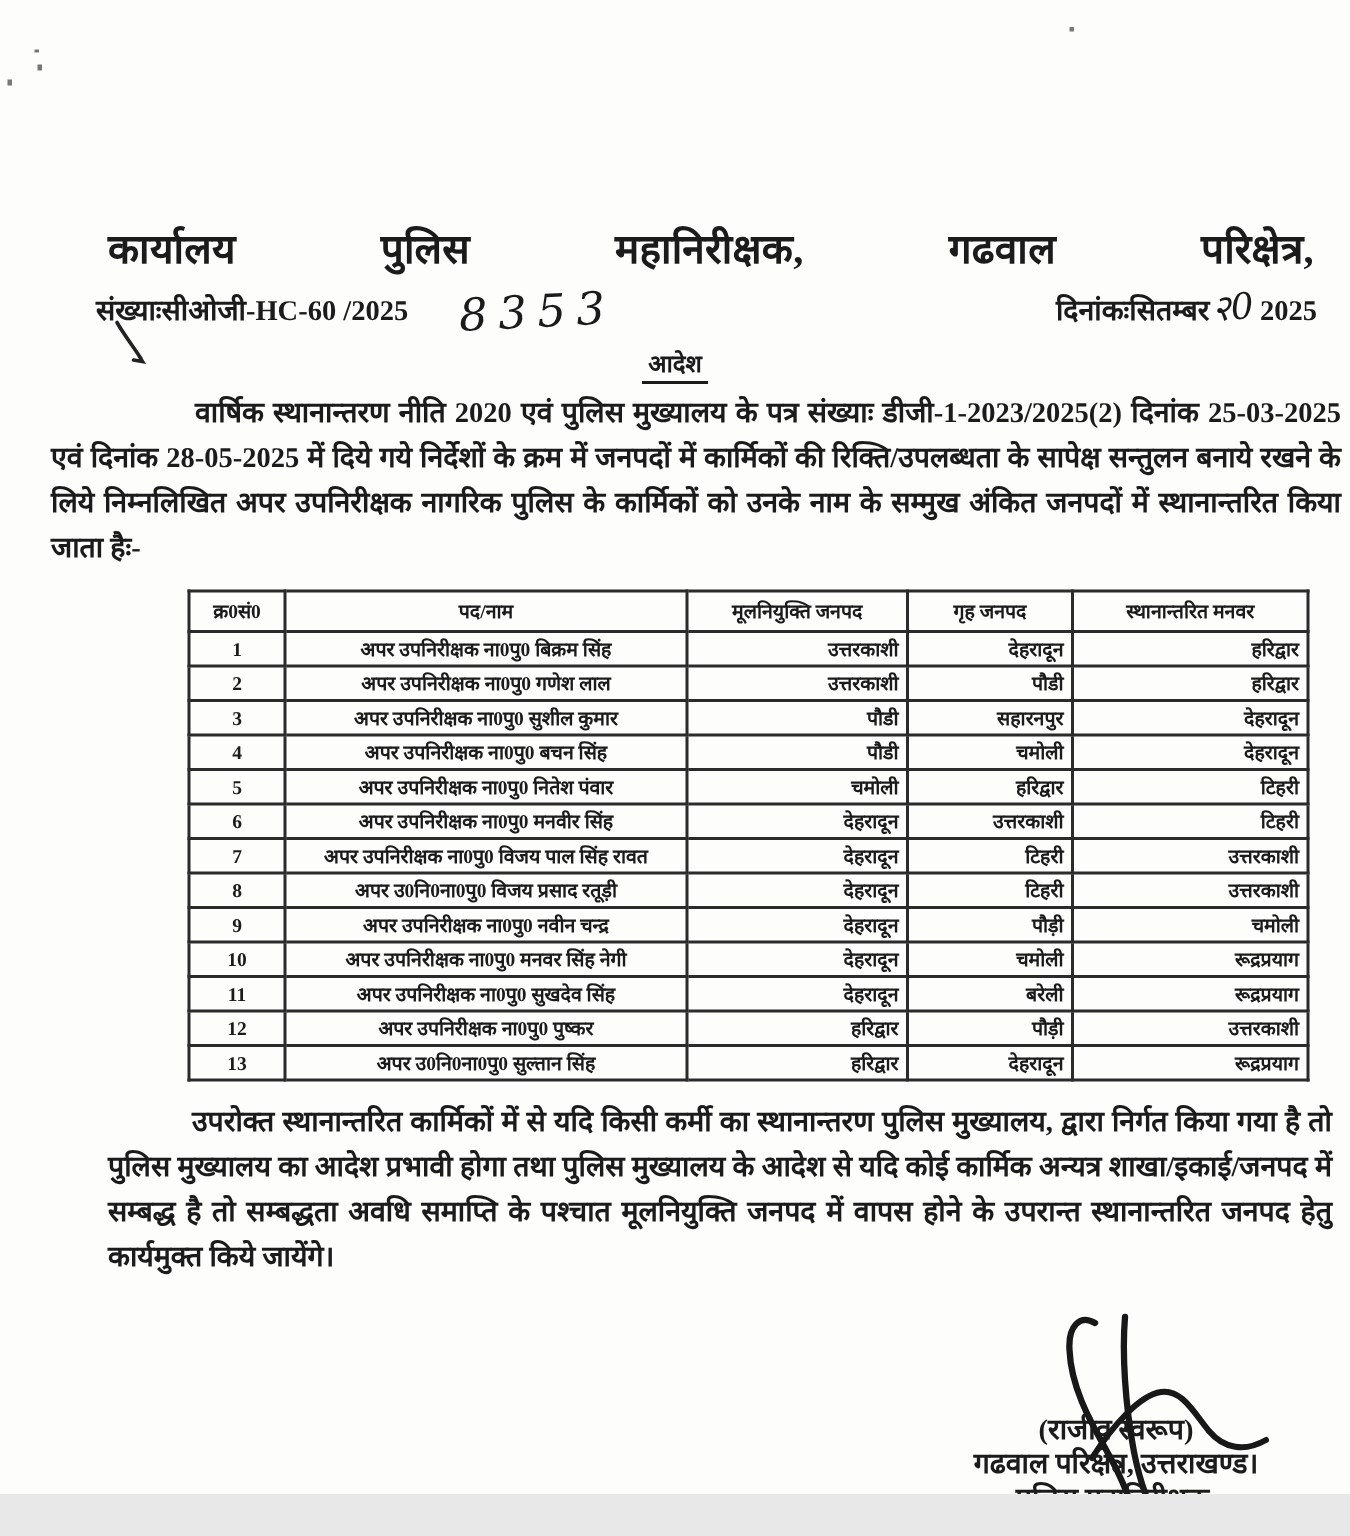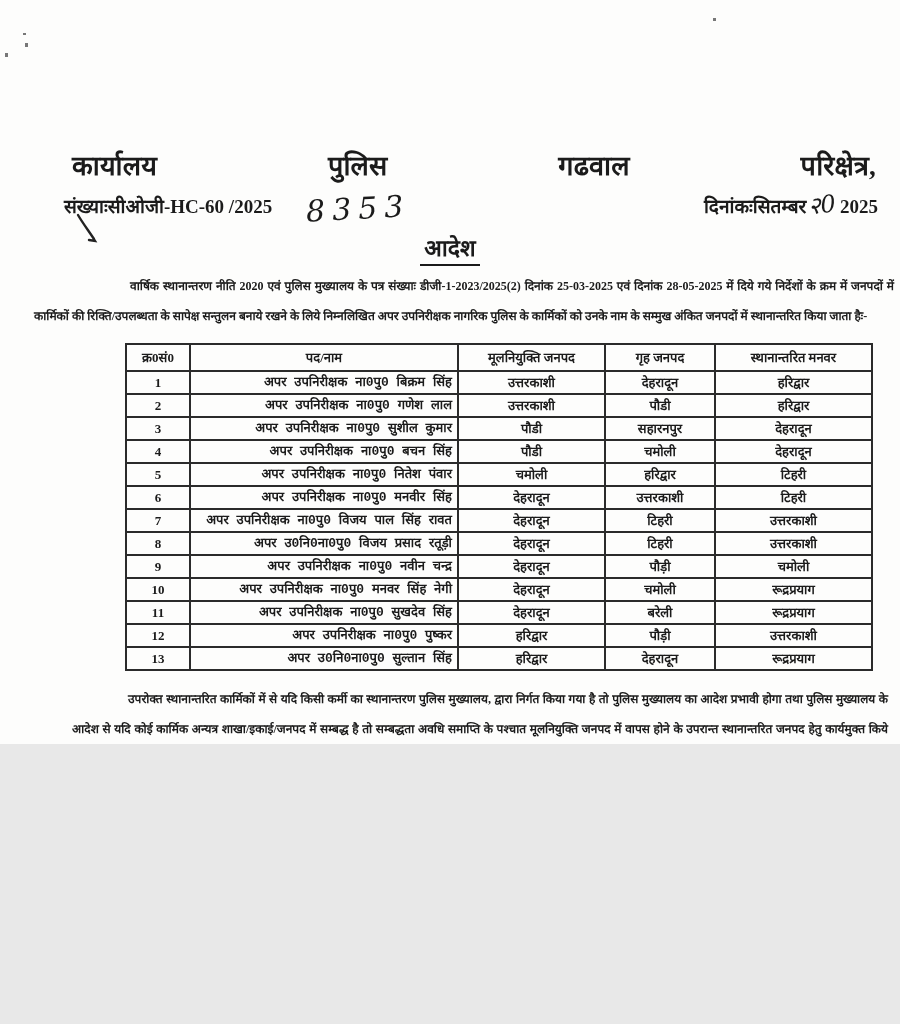"कार्यालय" .doc { height: 744px -> 996px }
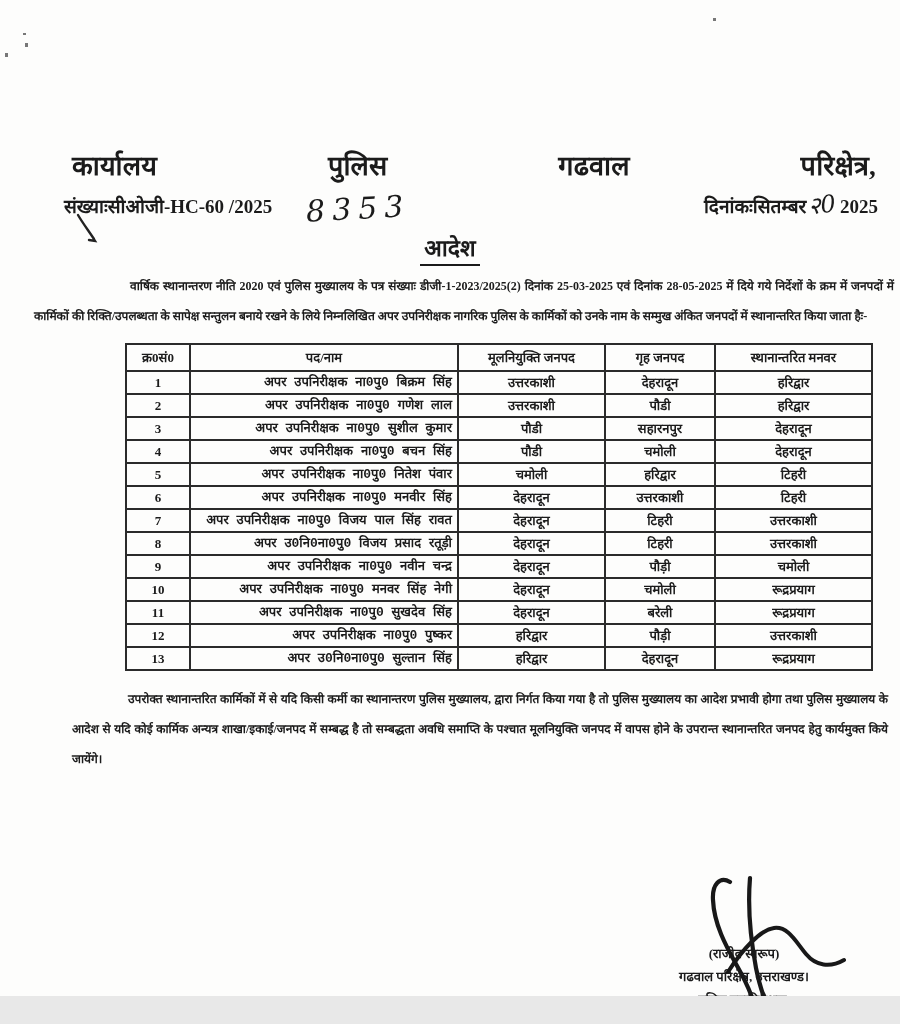"महानिरीक्षक," span { html: none -> <span>महानिरीक्षक,</span> }
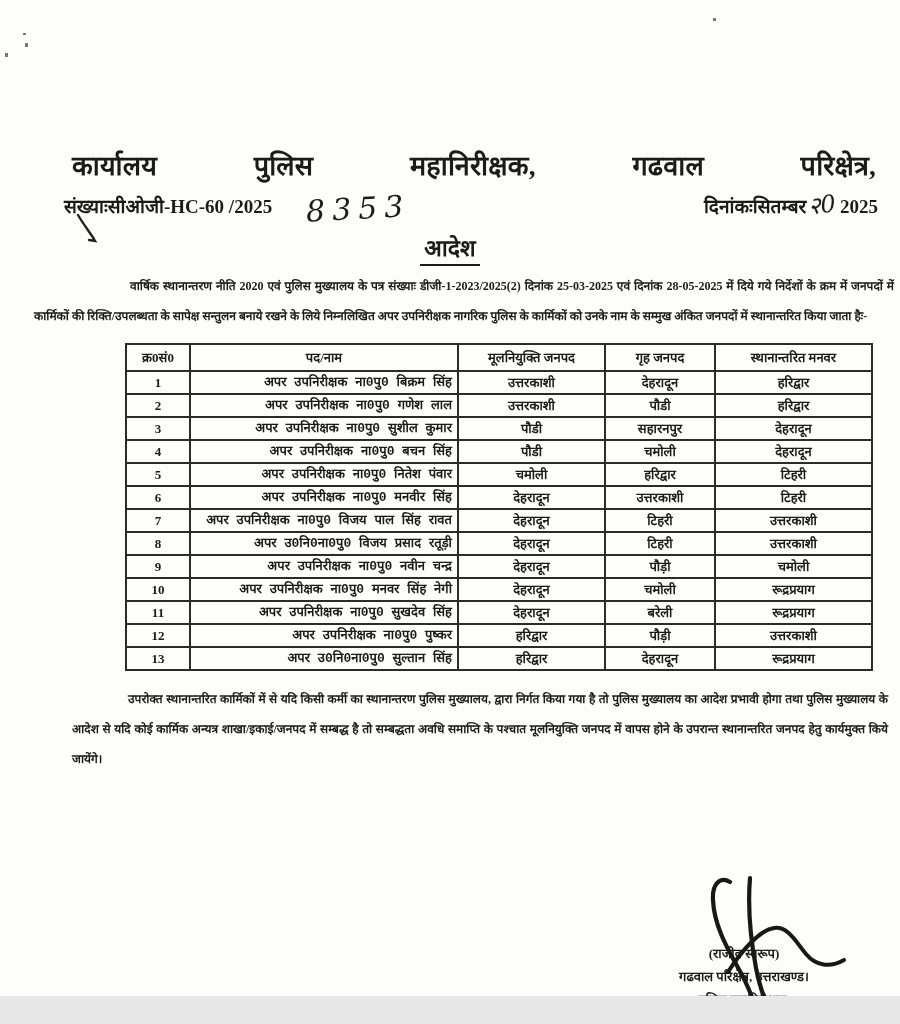"आदेश" .order-heading { font-size: 23px -> 16px }
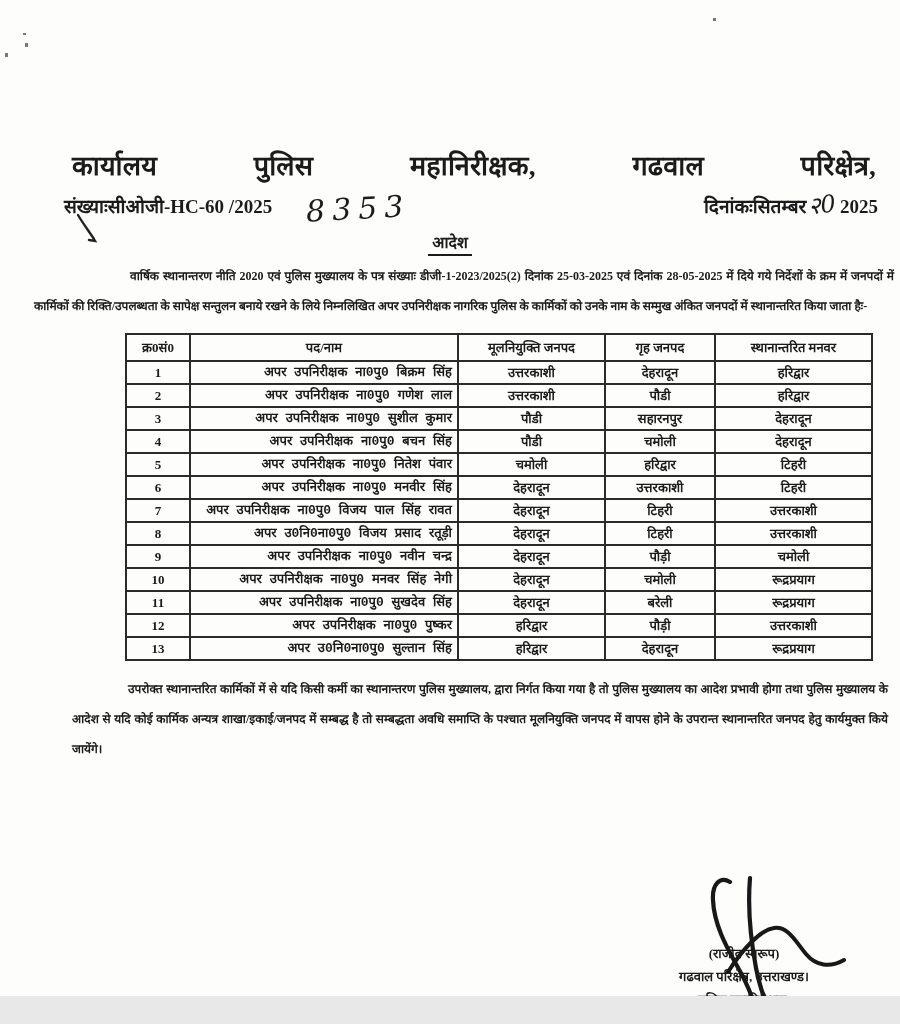"वार्षिक स्थानान्तरण नीति 2020 एवं" .para { font-size: 12px -> 19px }
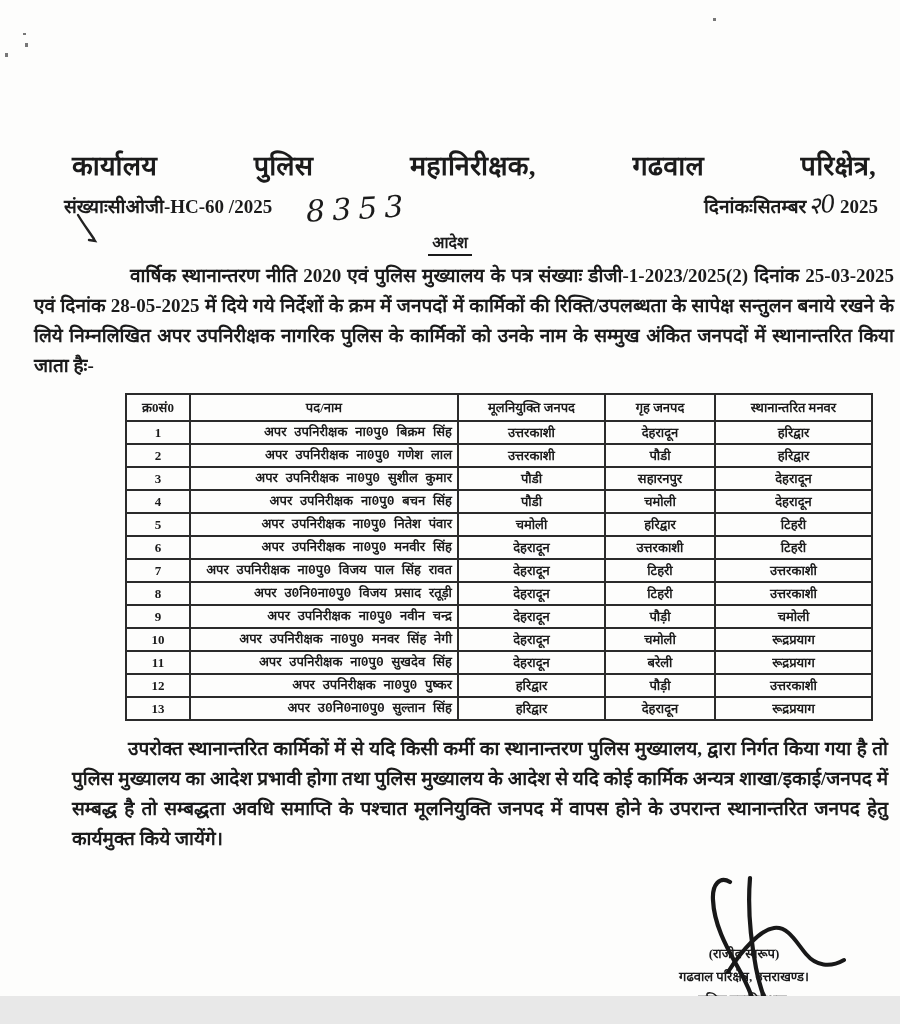"अपर उपनिरीक्षक ना0पु0 बिक्रम सिंह" td.c-name { font-family: Liberation Mono, monospace -> none; text-align: right -> center }
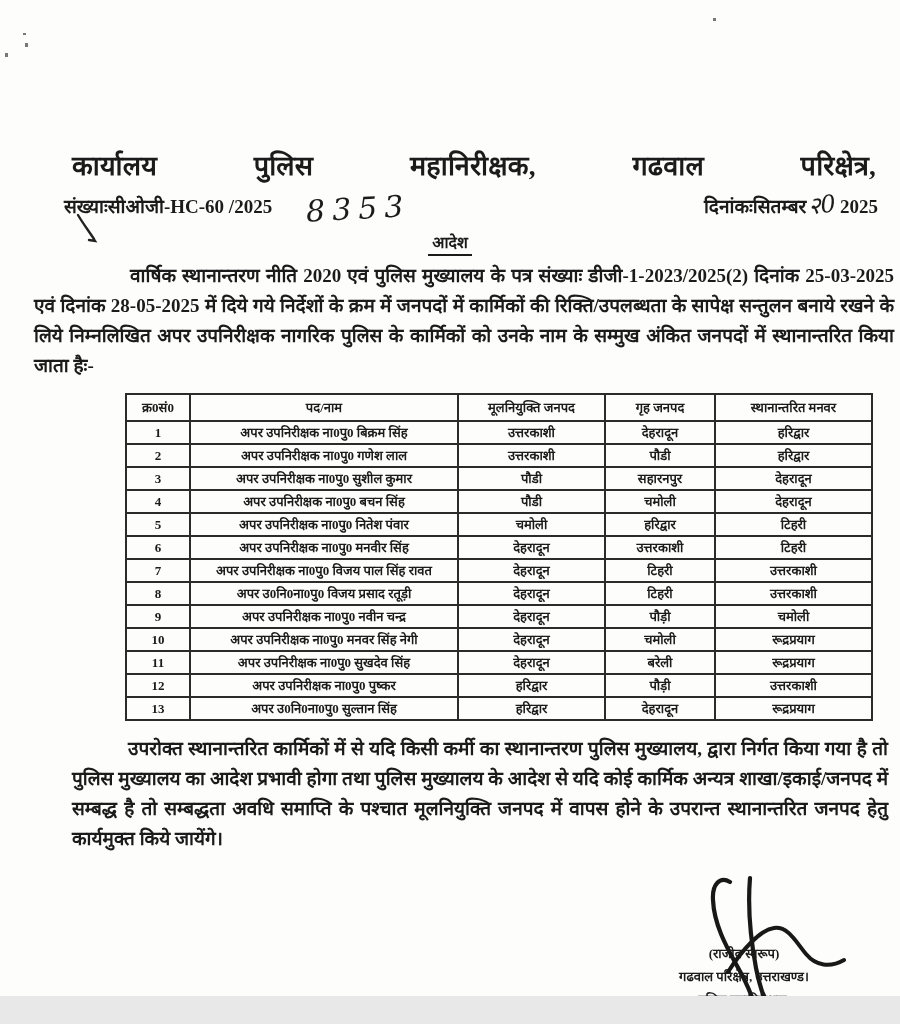"उत्तरकाशी" td.c-dist { text-align: center -> right }
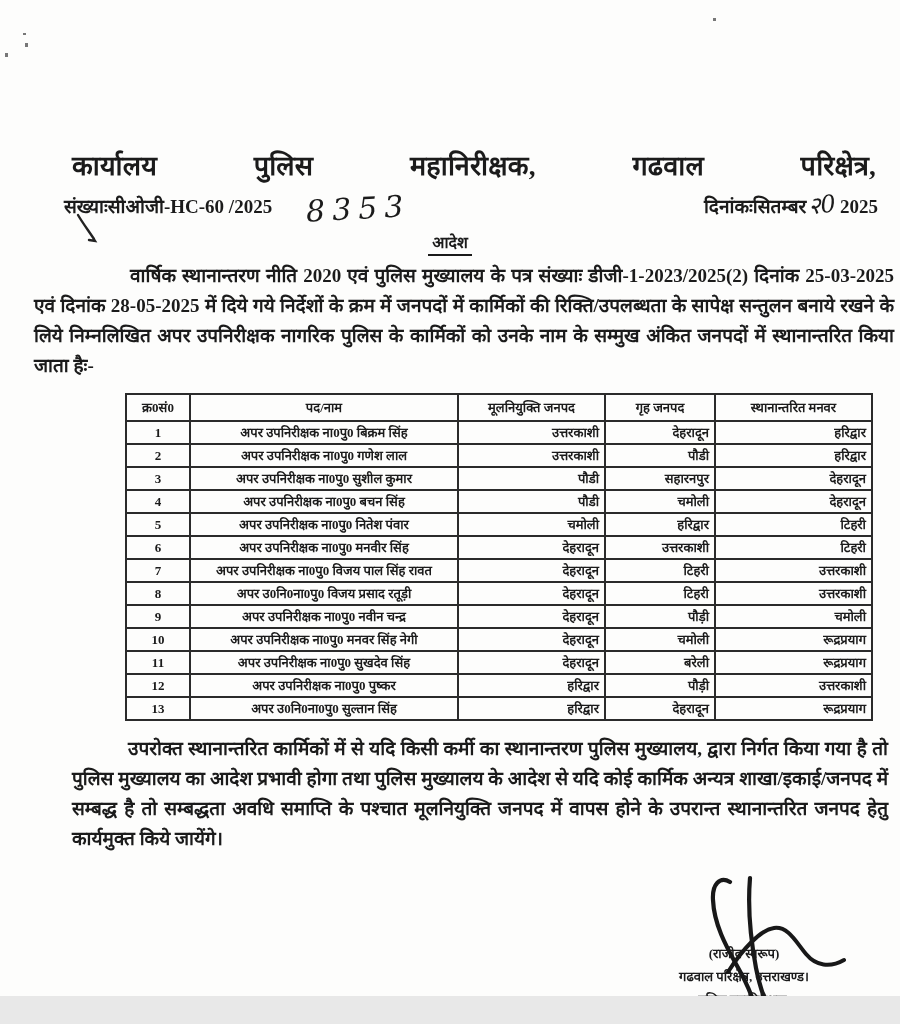"(राजीव स्वरूप)" .sig-block { font-size: 13px -> 19px }
